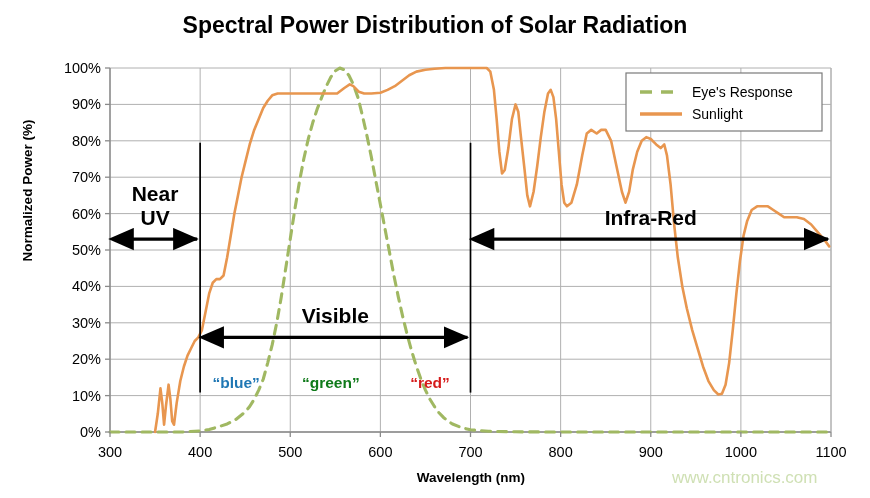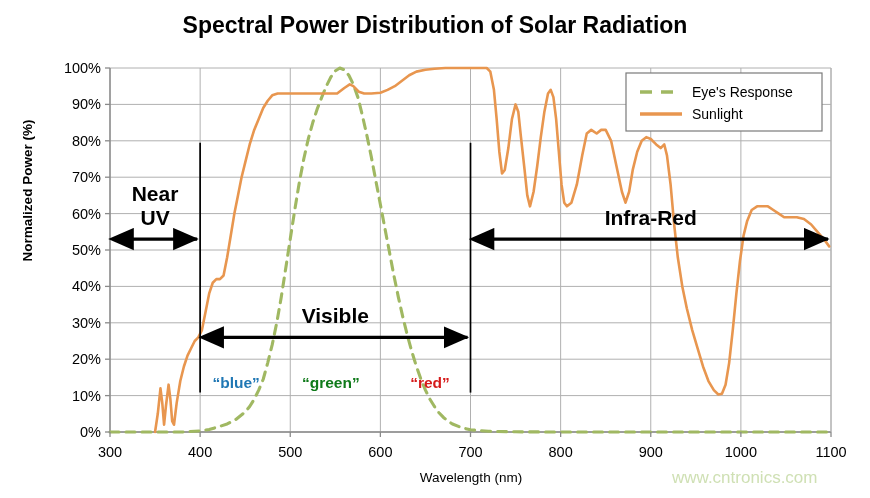"Wavelength (nm)" .x-axis-title { font-weight: normal -> bold }
